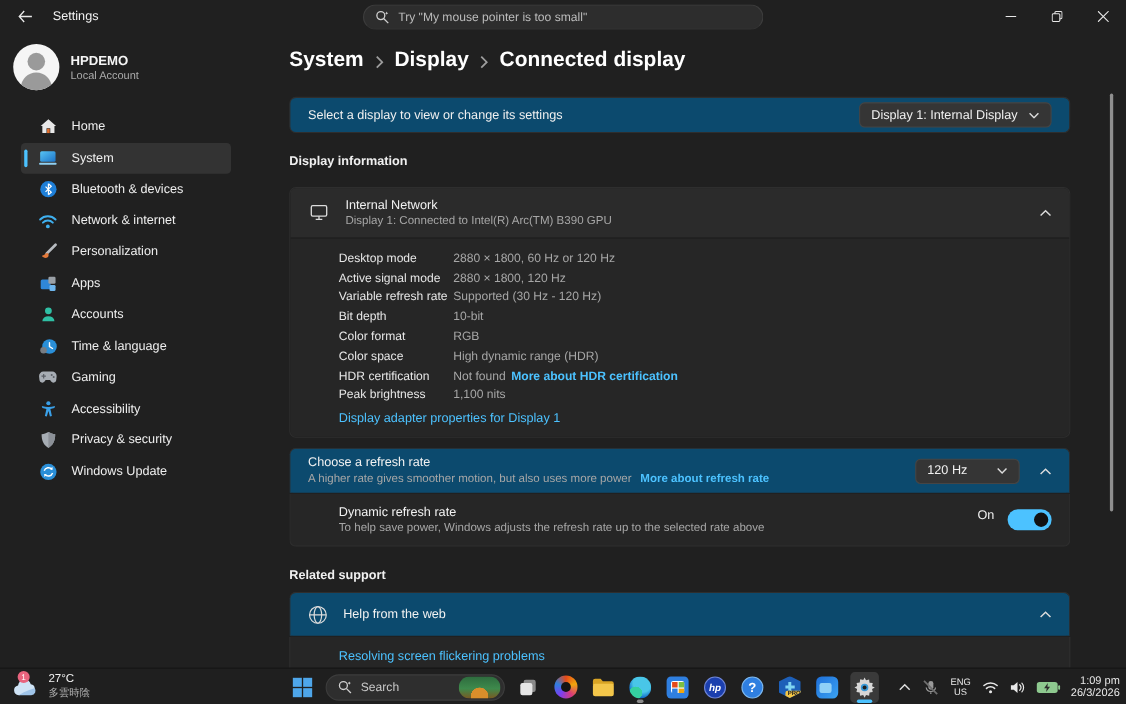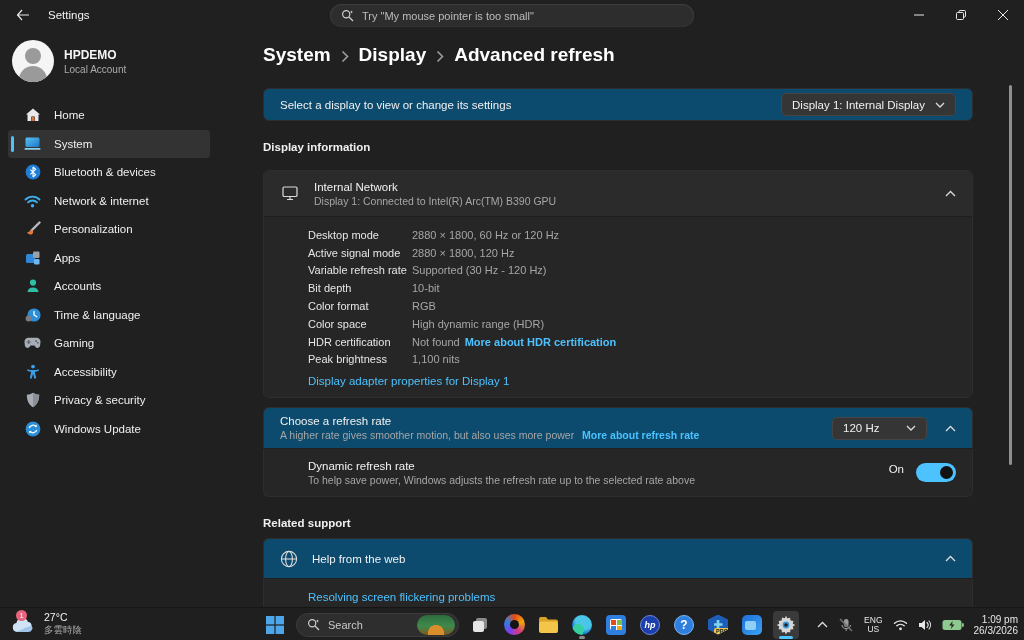"Advanced refresh" span.crumb { text: Advanced refresh -> Connected display }
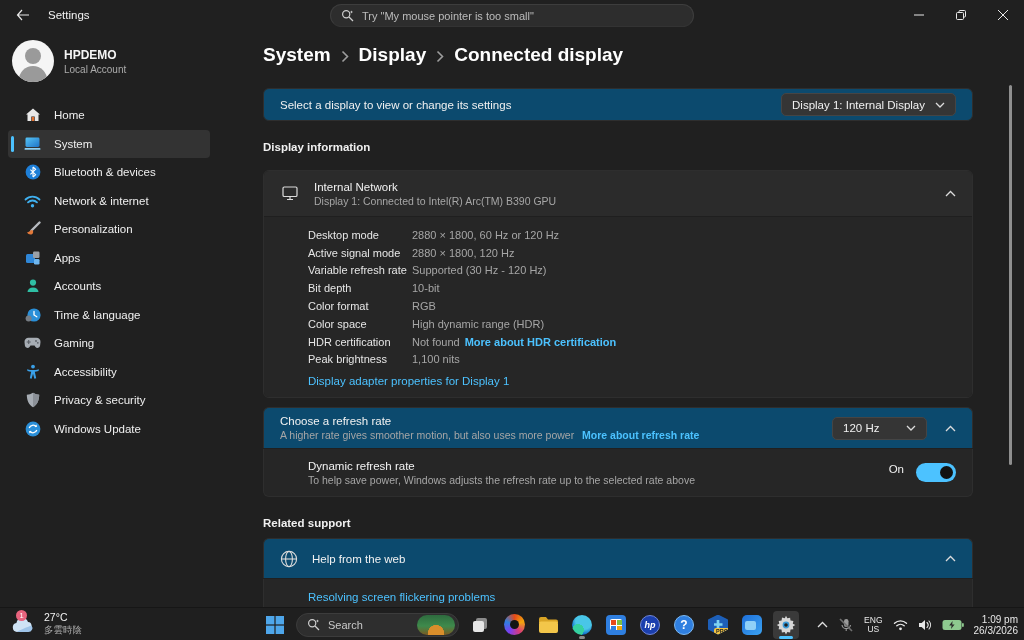"Home" .nav { padding-left: none -> 11px }
